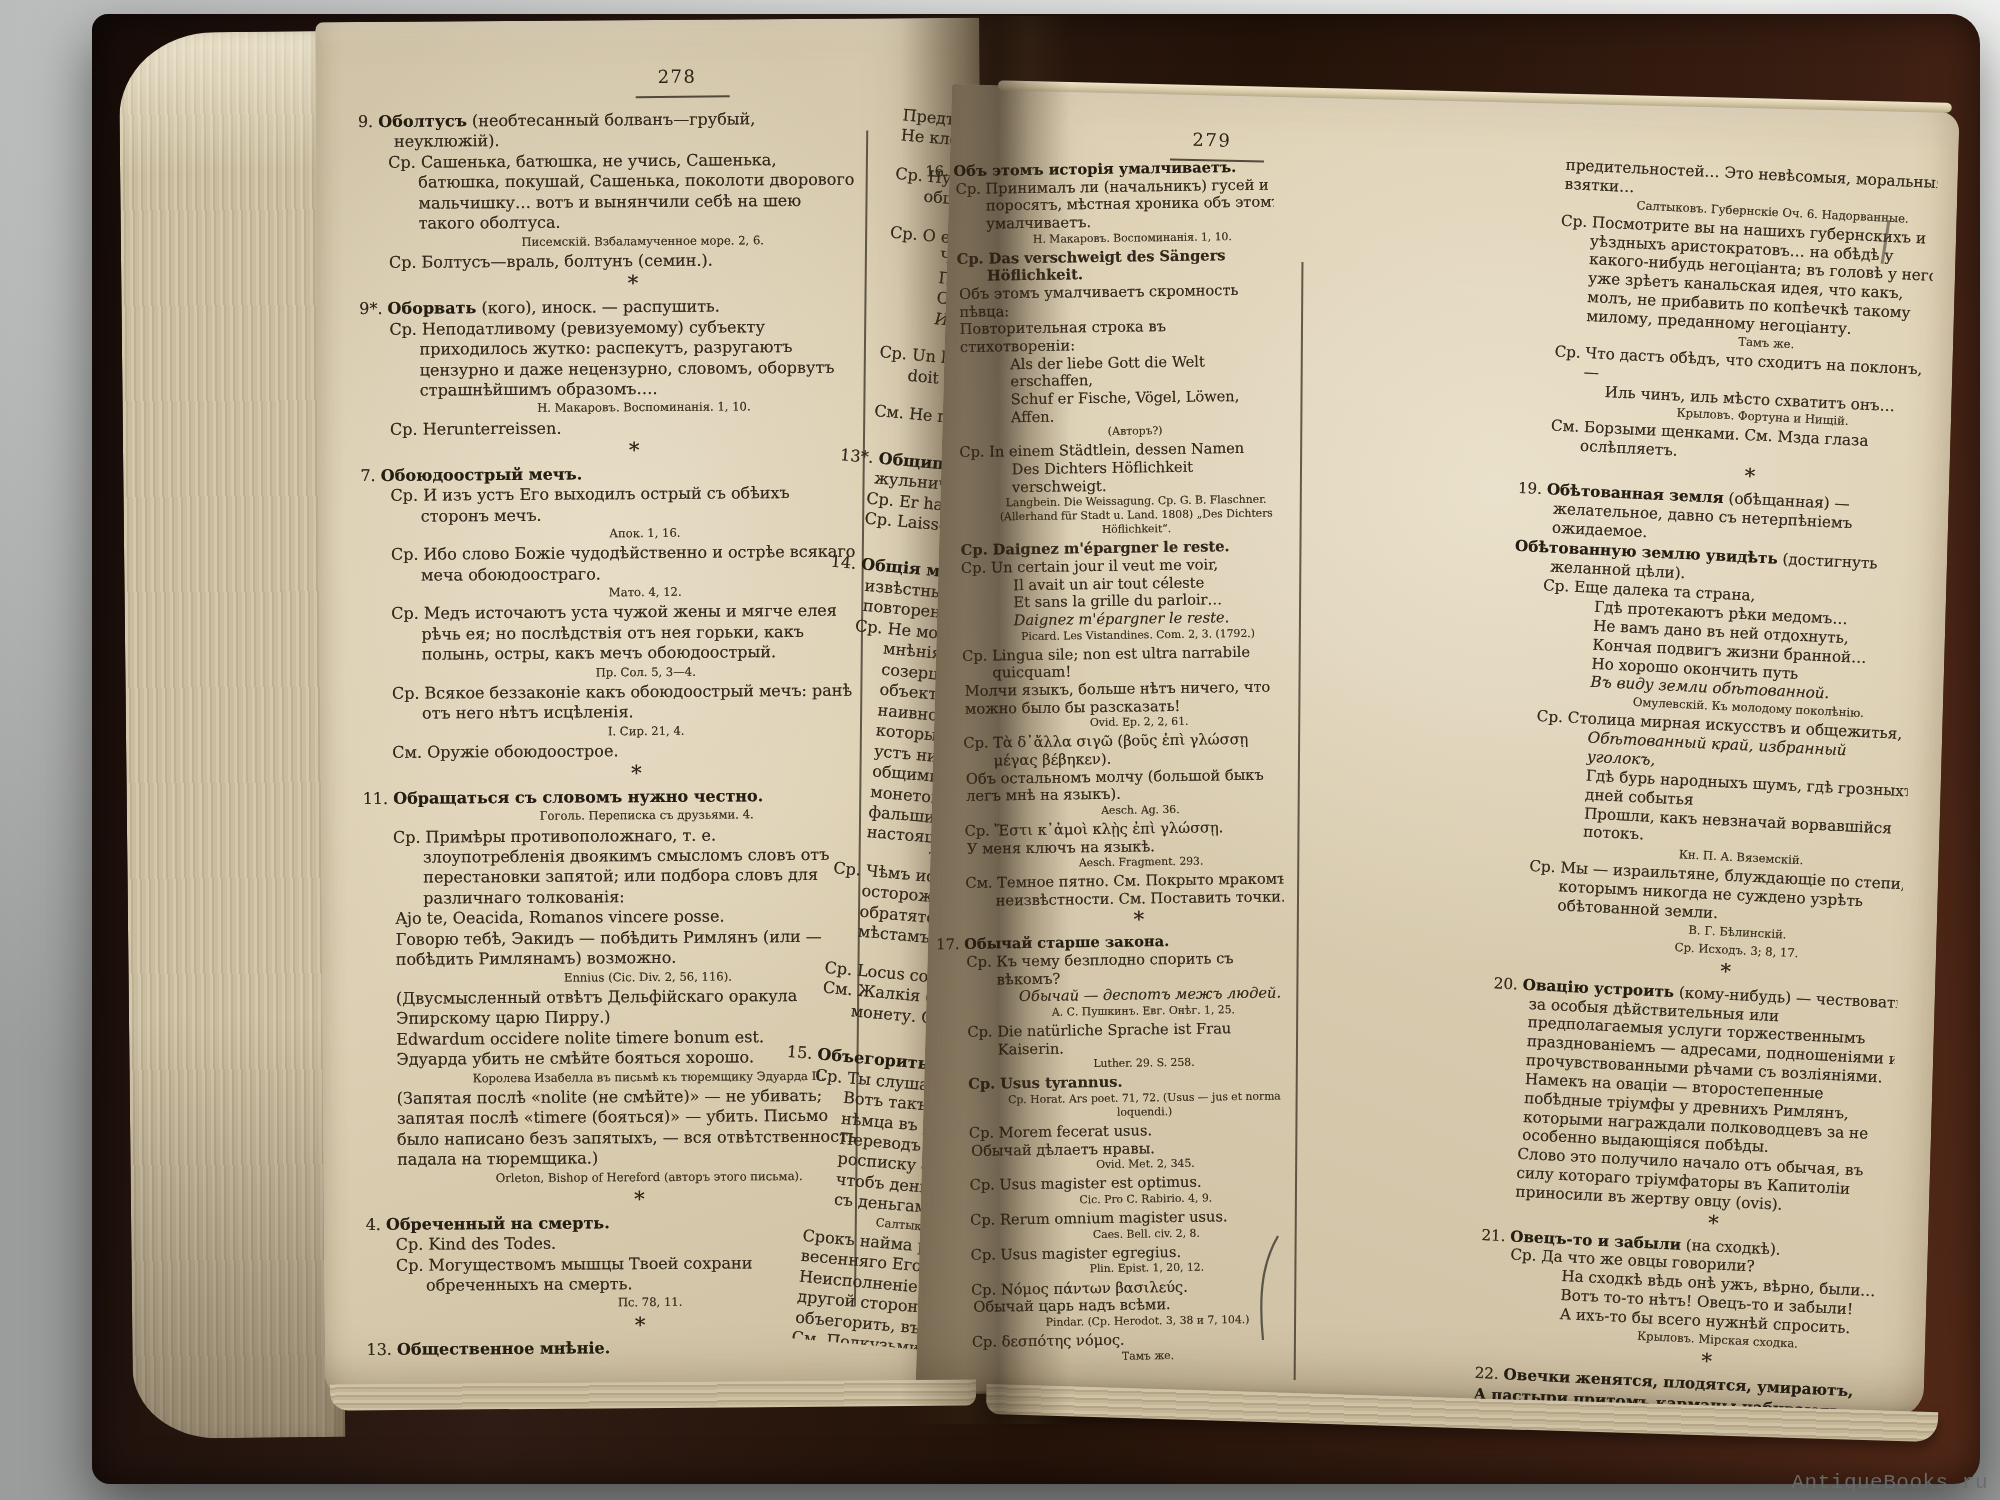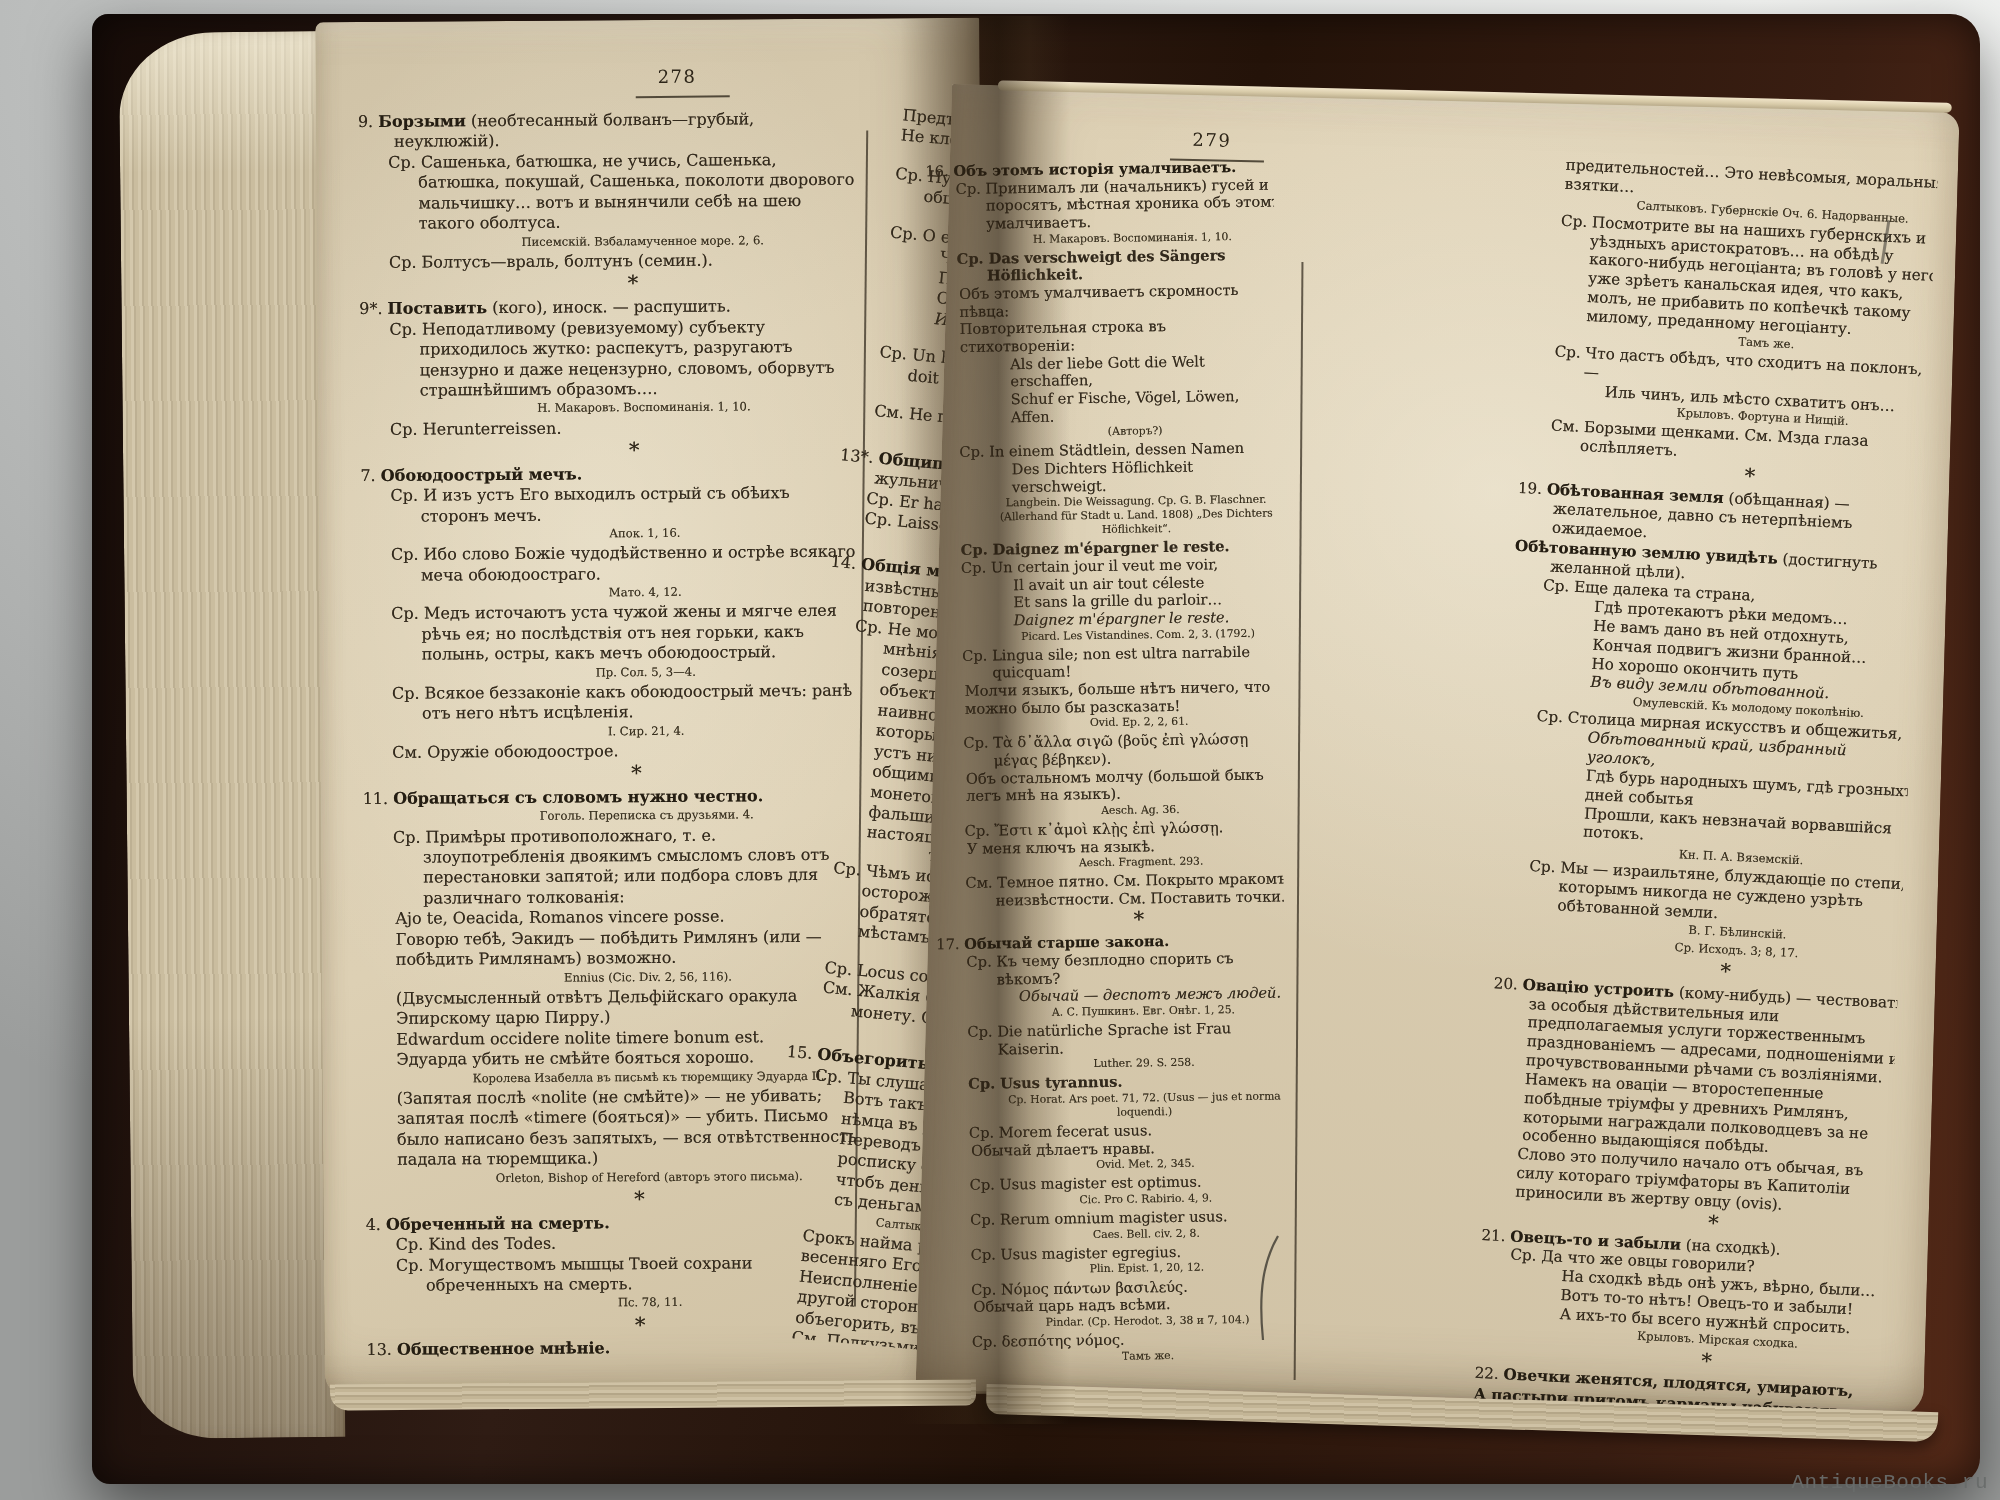"Борзыми" b { text: Борзыми -> Оболтусъ }
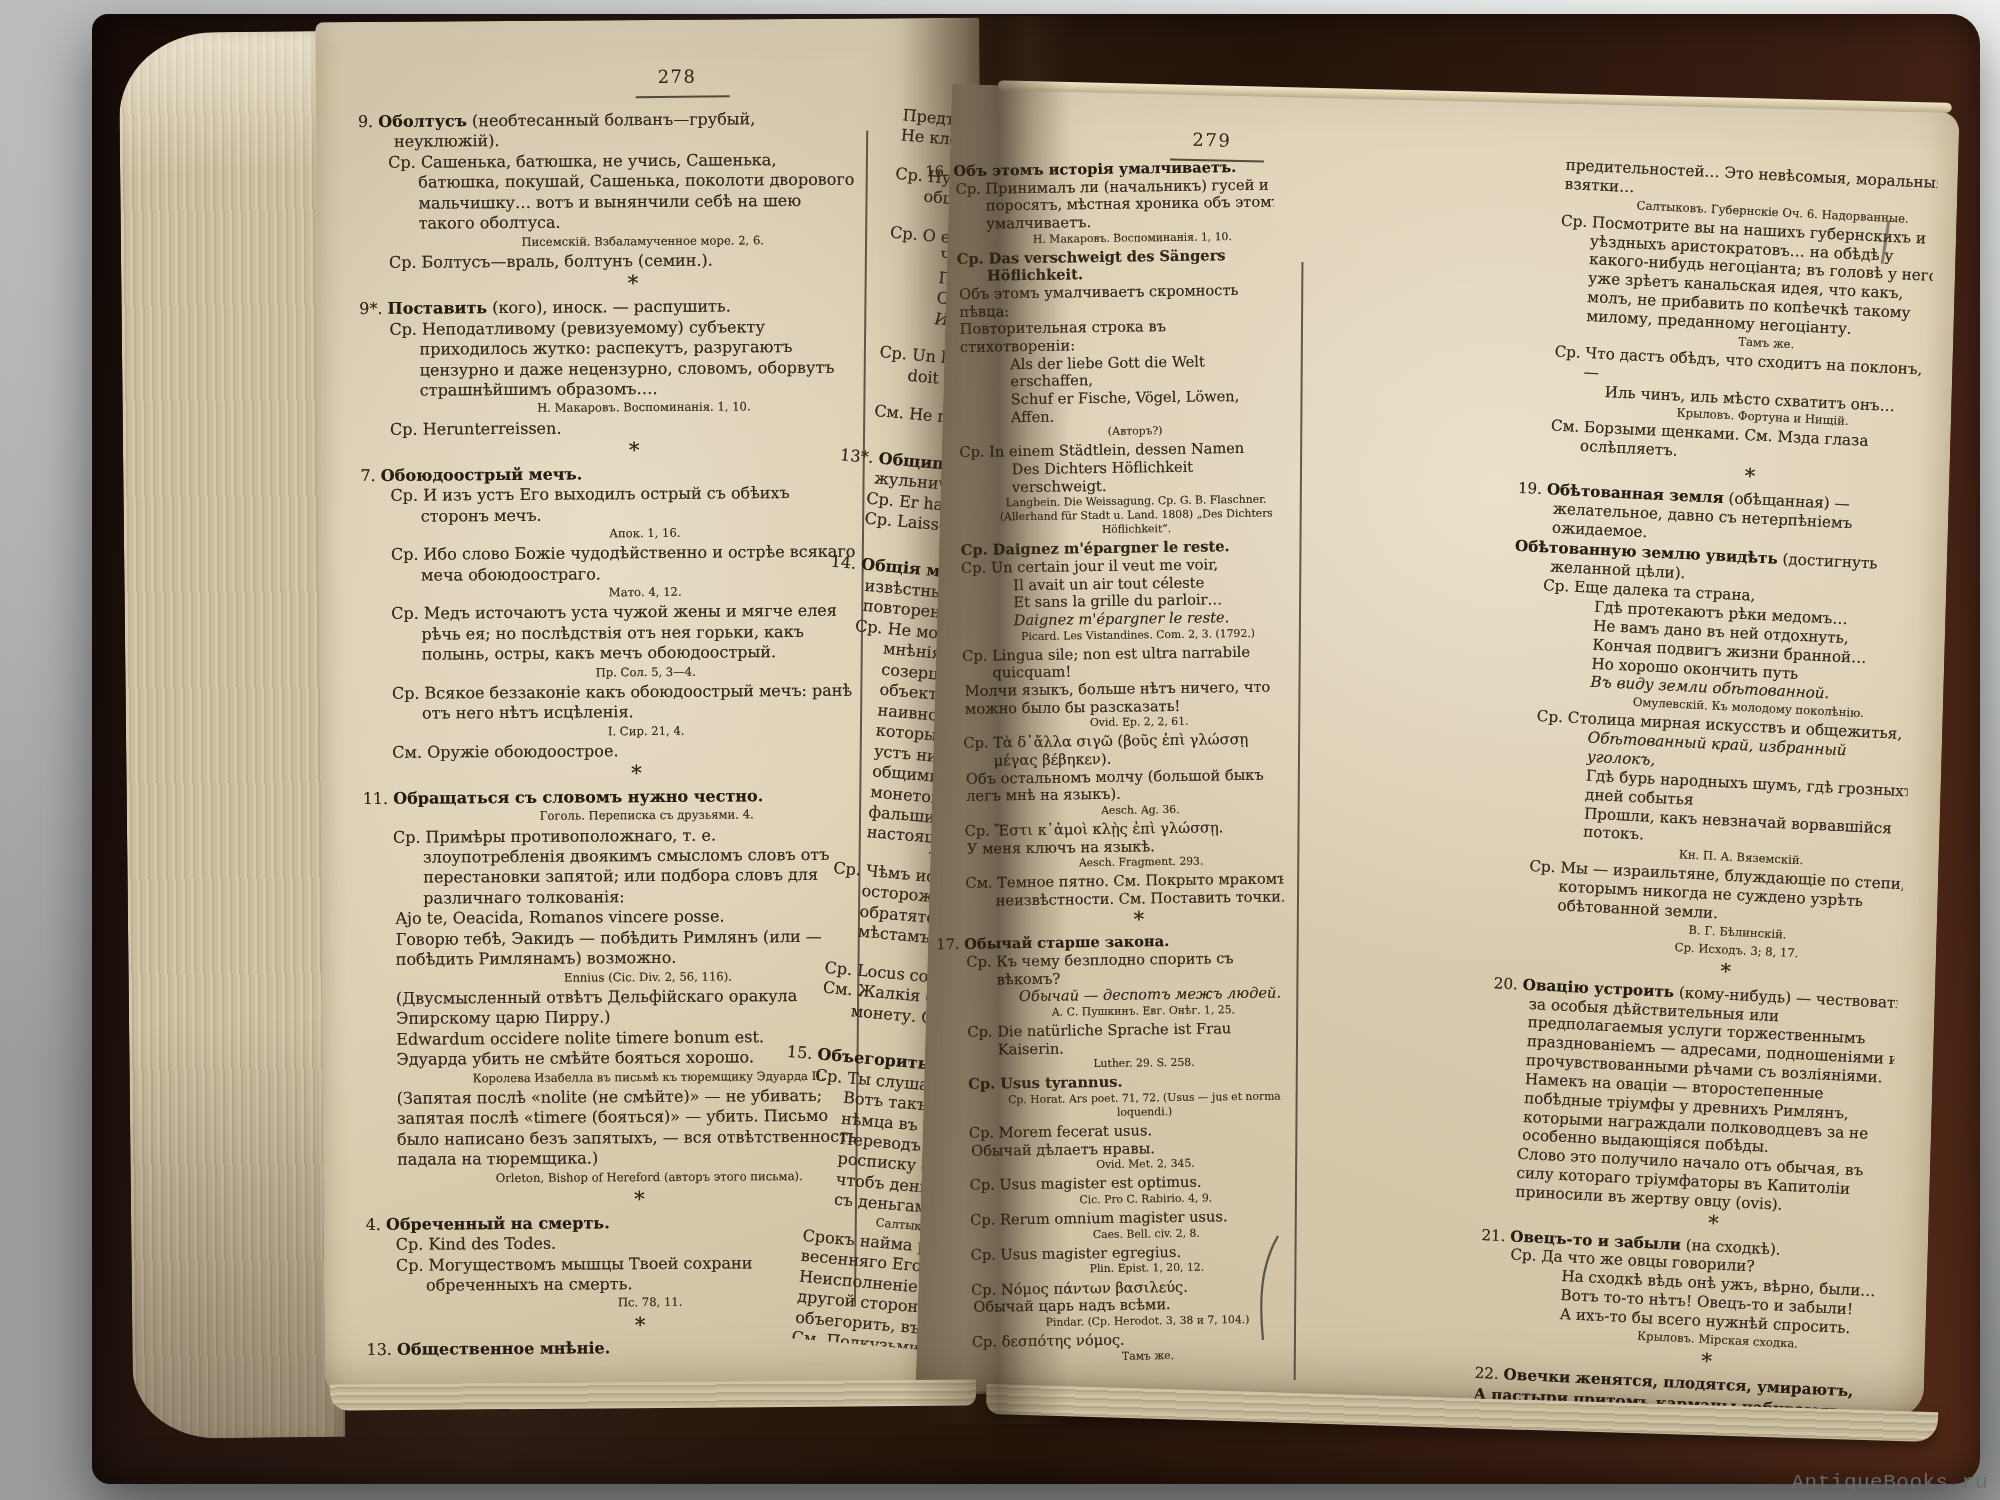"Поставить" b { text: Поставить -> Оборвать }
